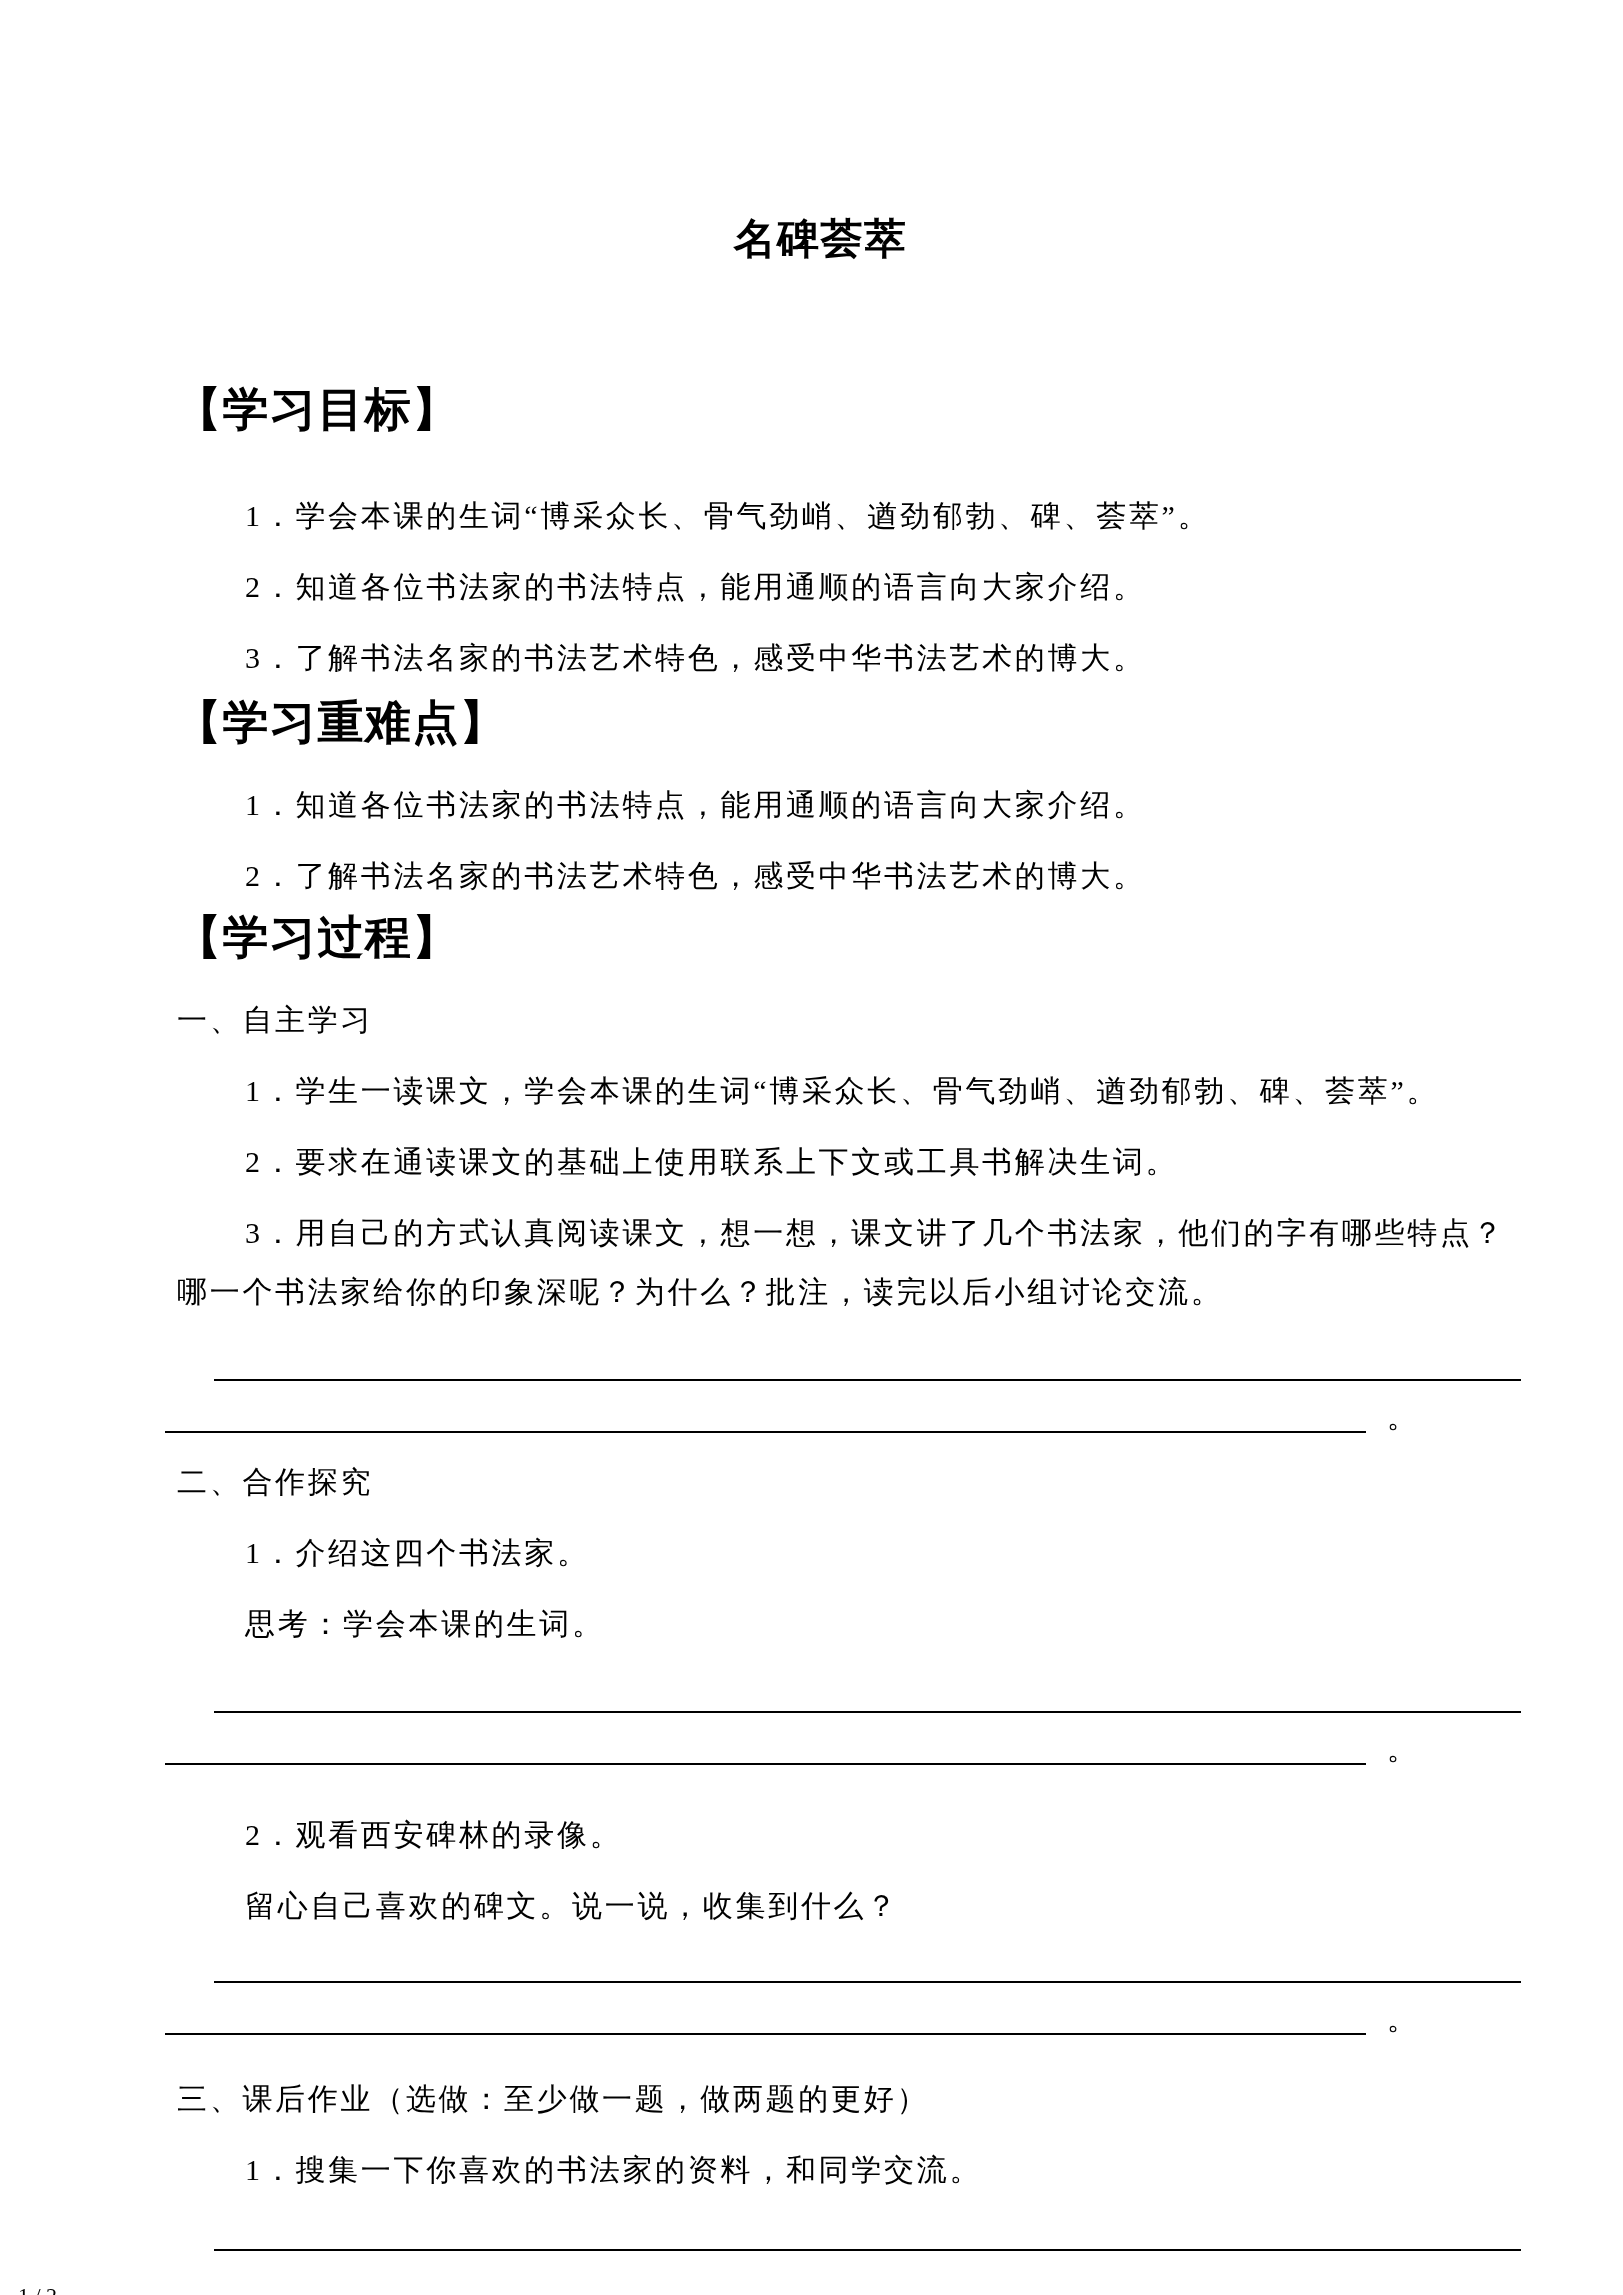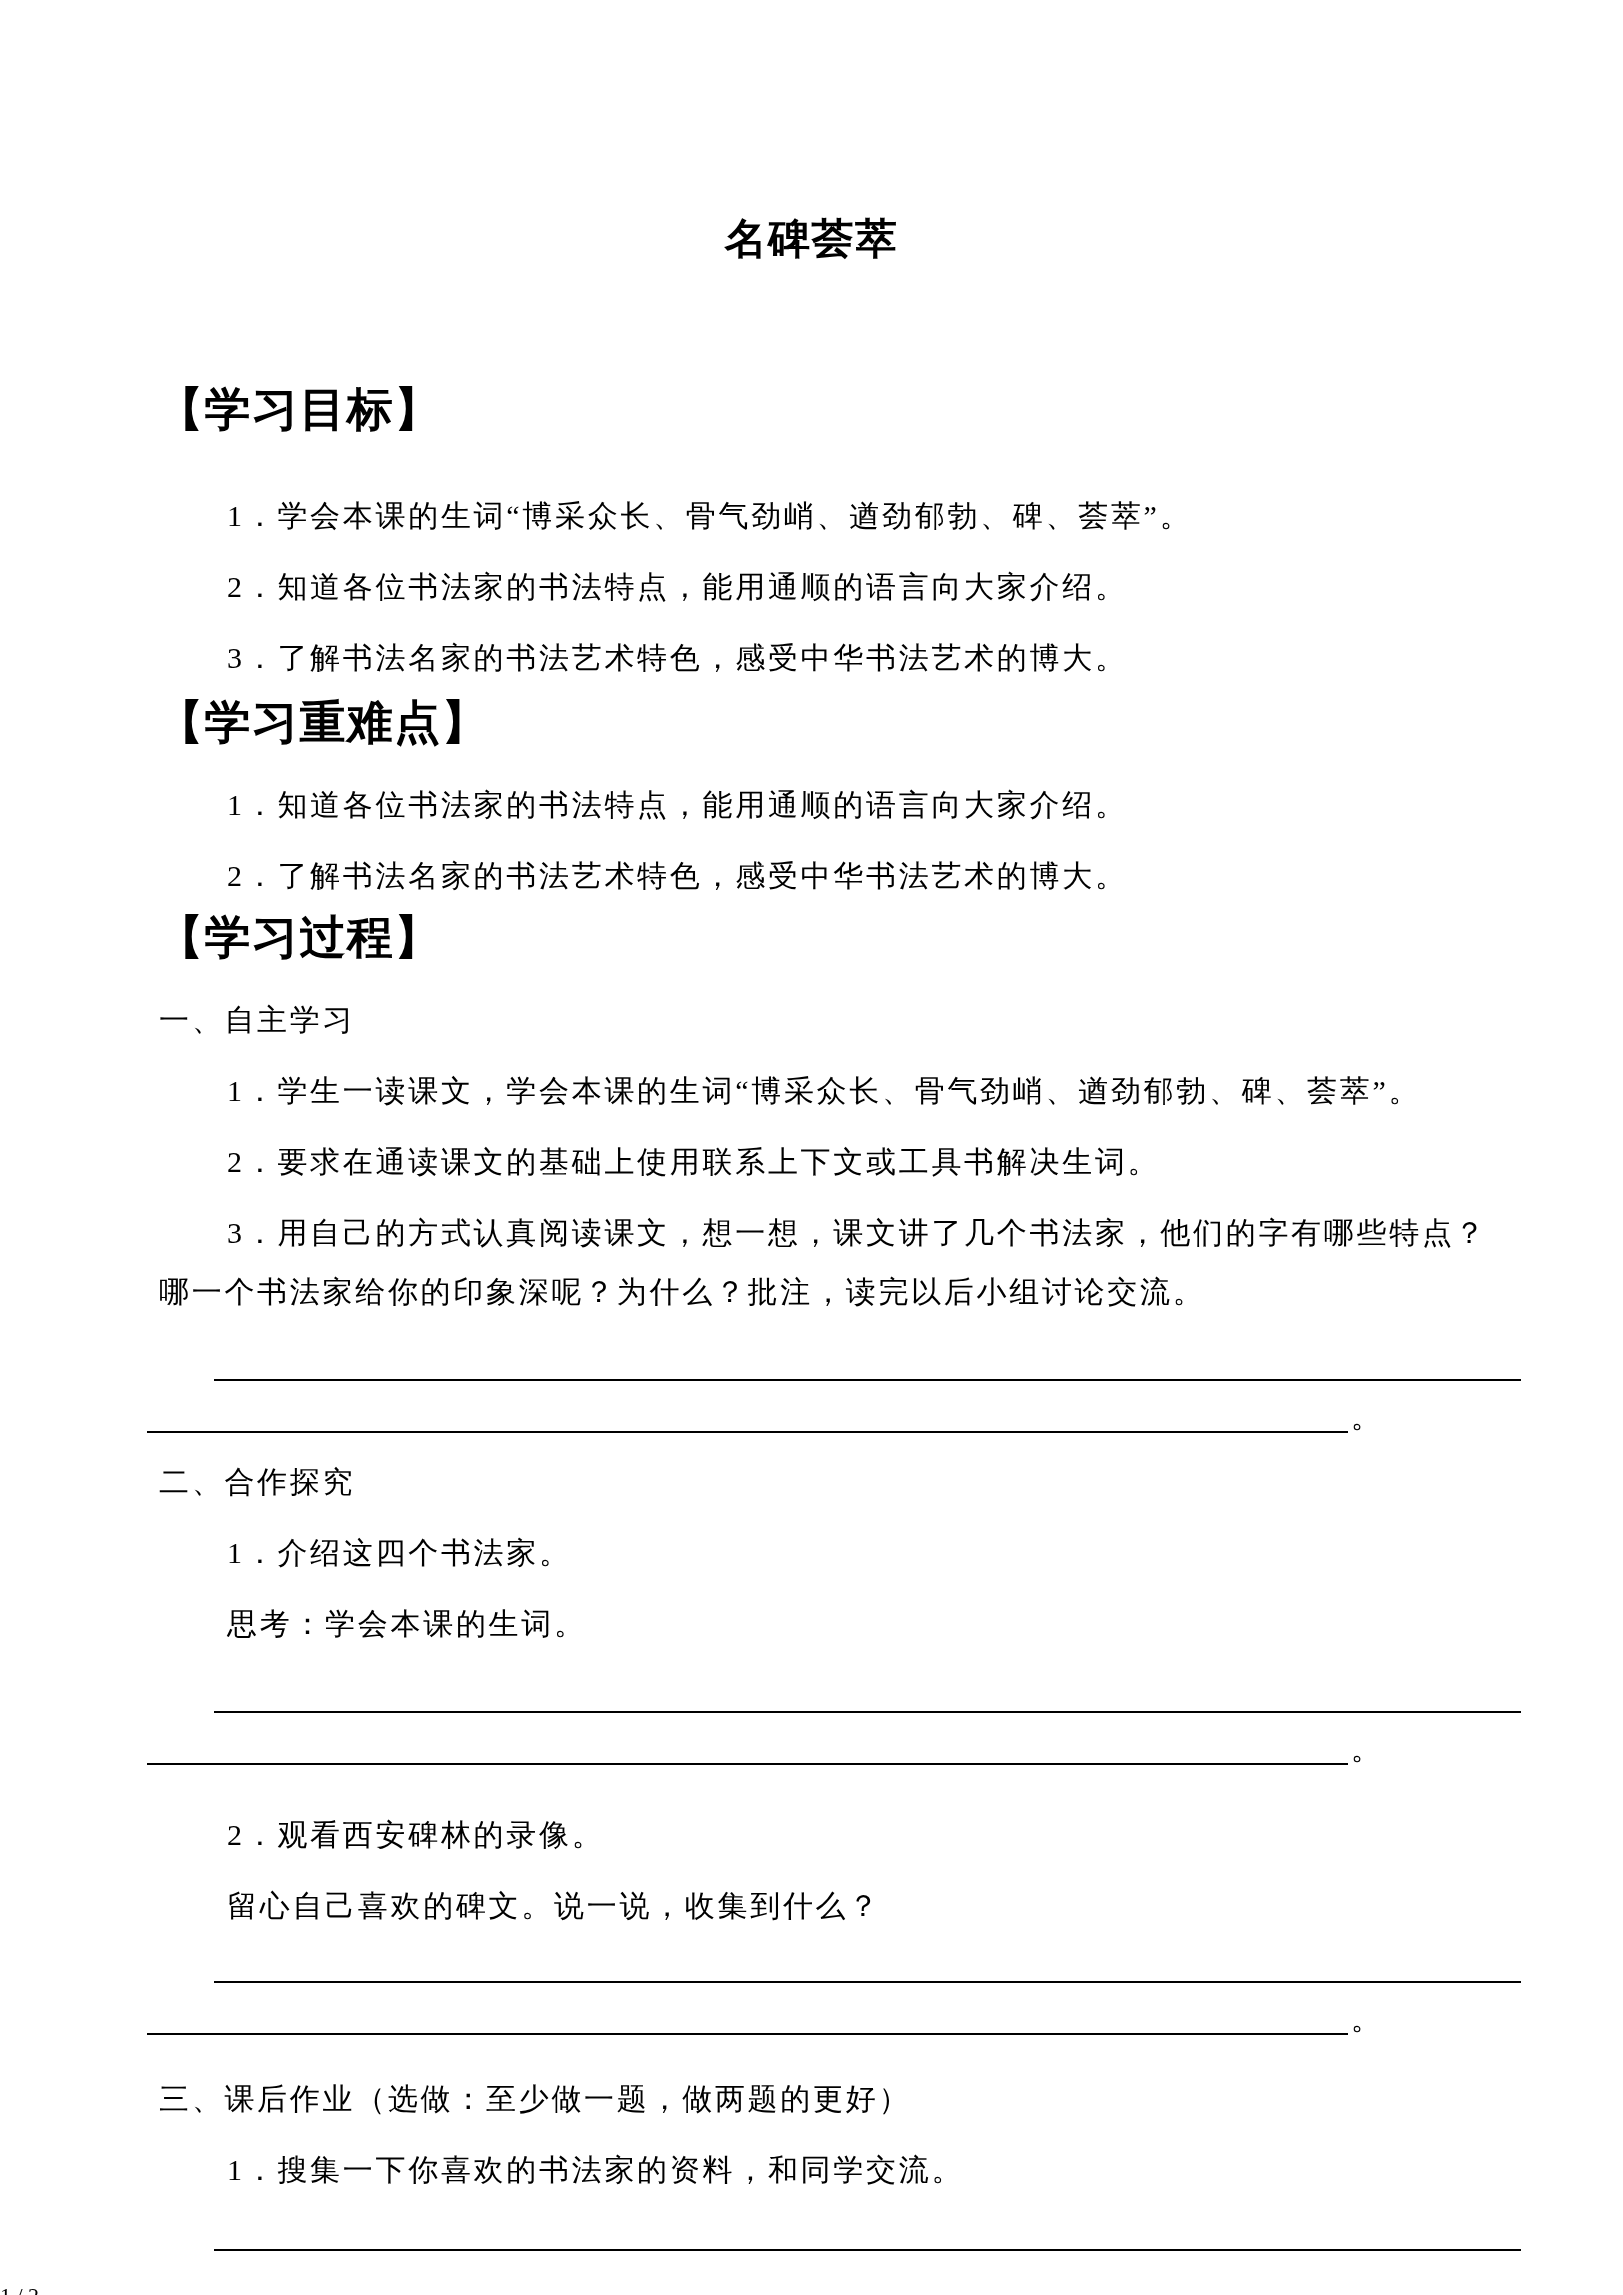"名碑荟萃" * { padding-left: none -> 18px }
